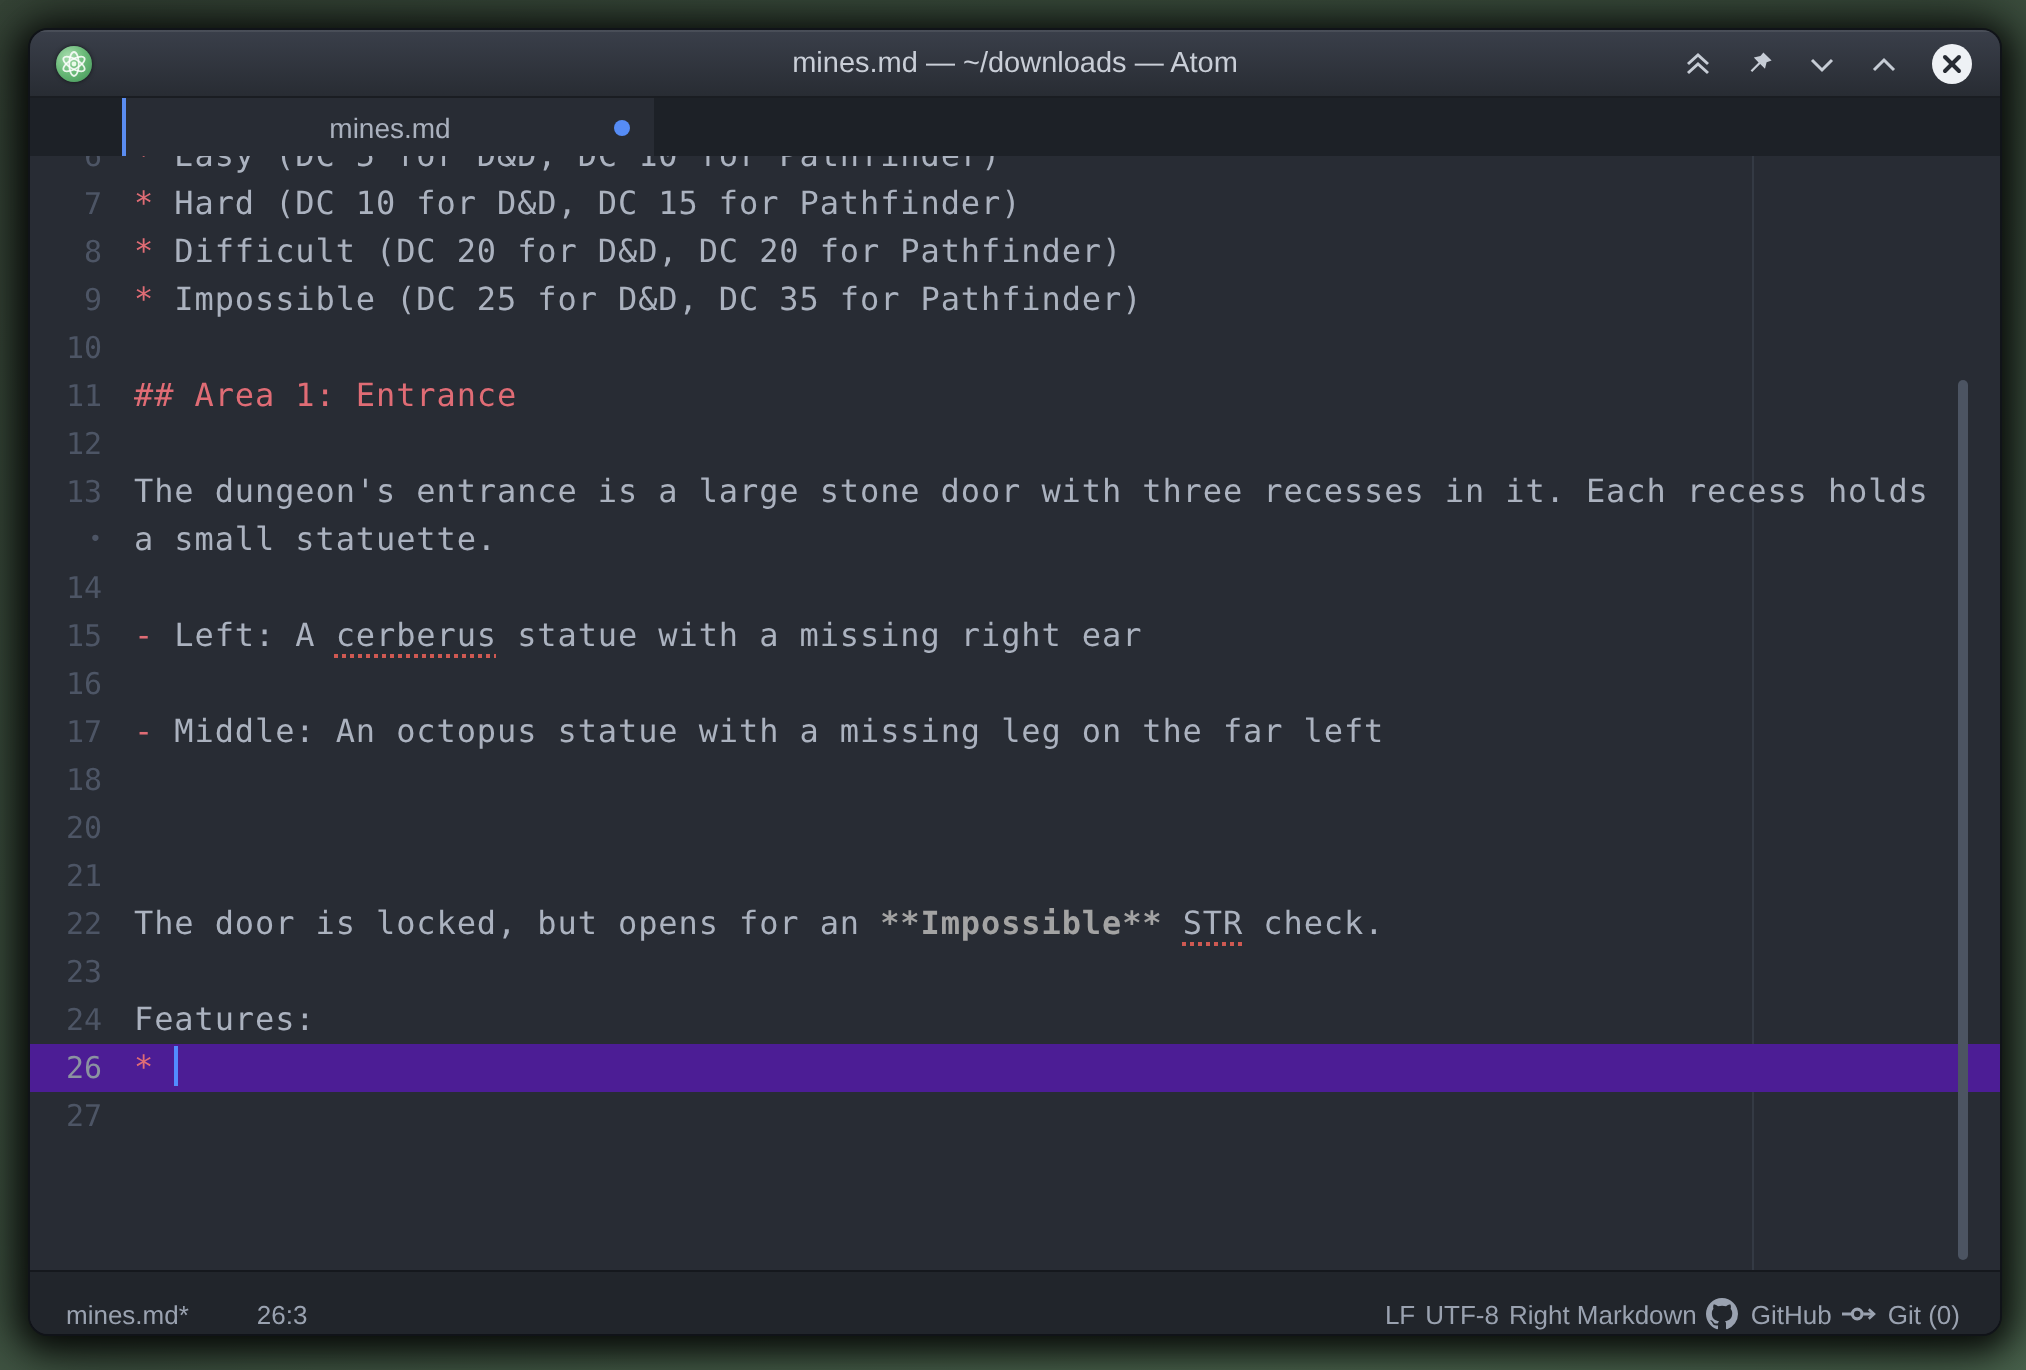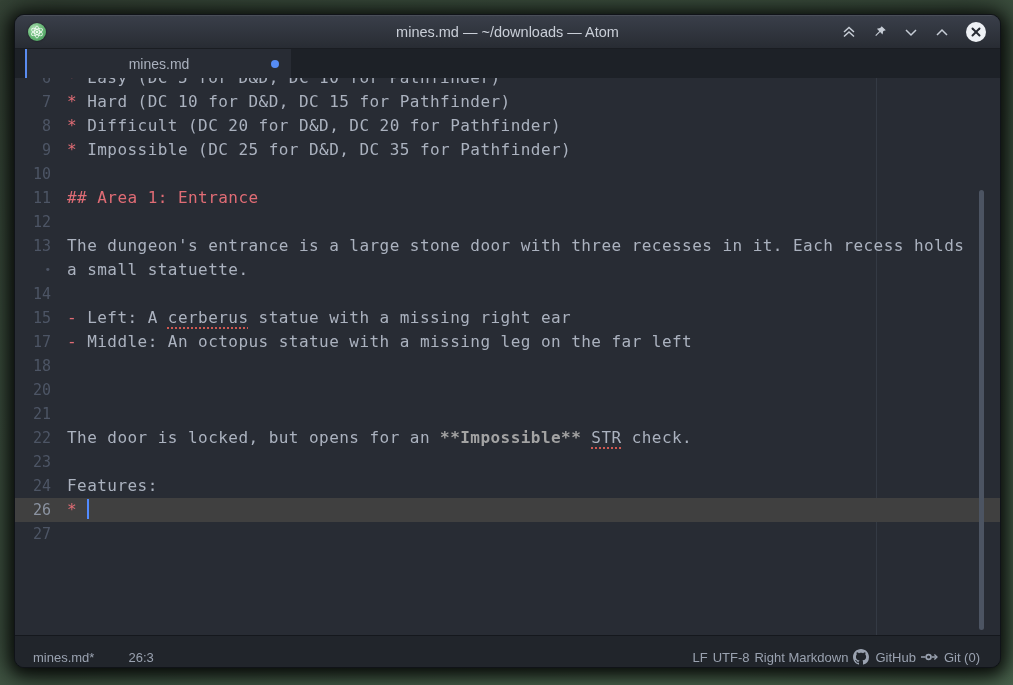"mines.md" .tabbar { padding-left: none -> 36px }
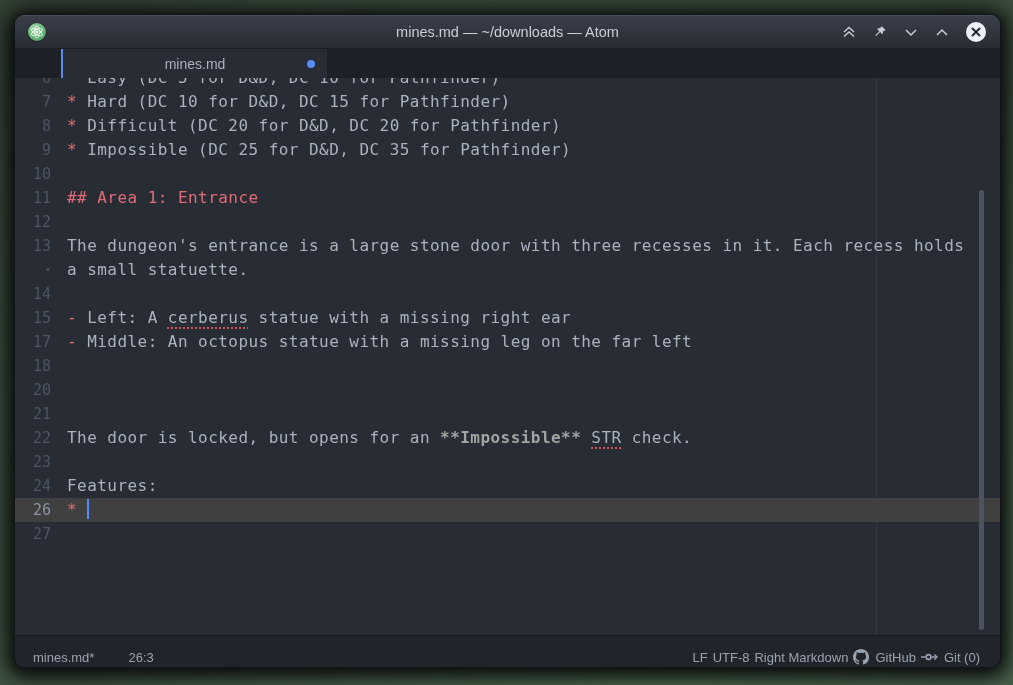"16" div.row { html: none -> <div> <div>16</div> <div></div> </div> }
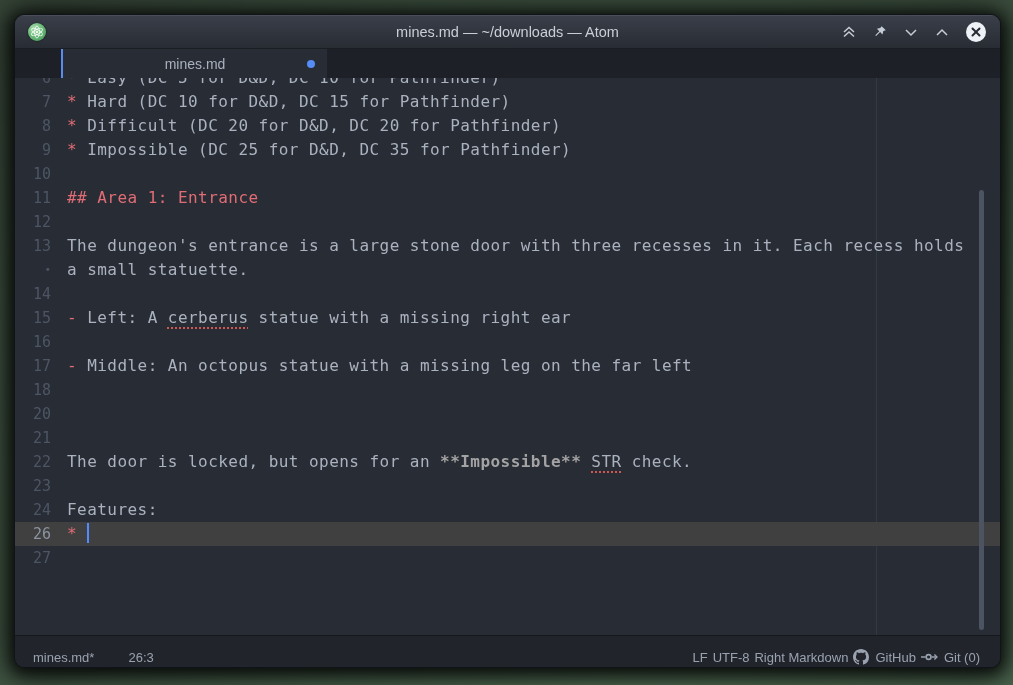"26" .row.active { background: #404040 -> #4c1d95 }
